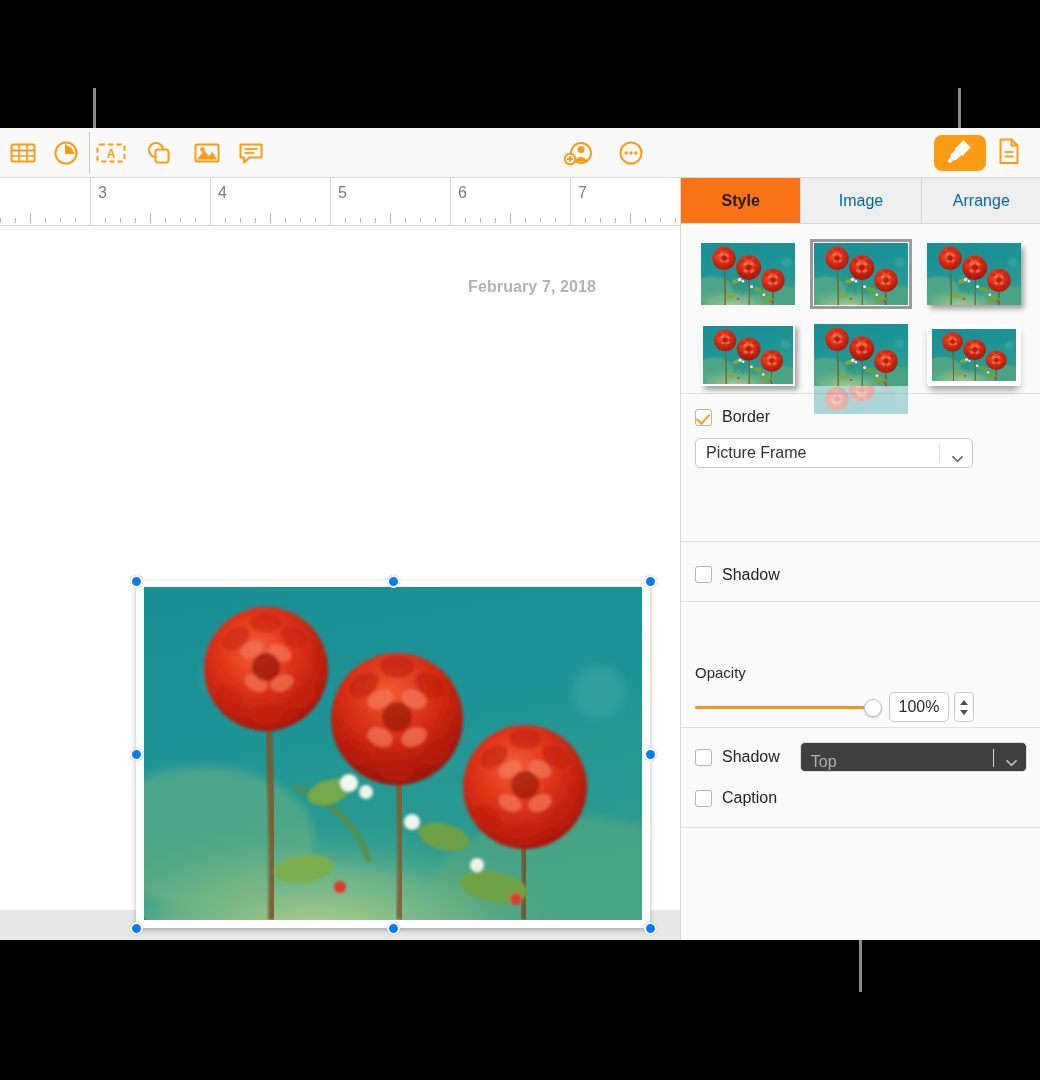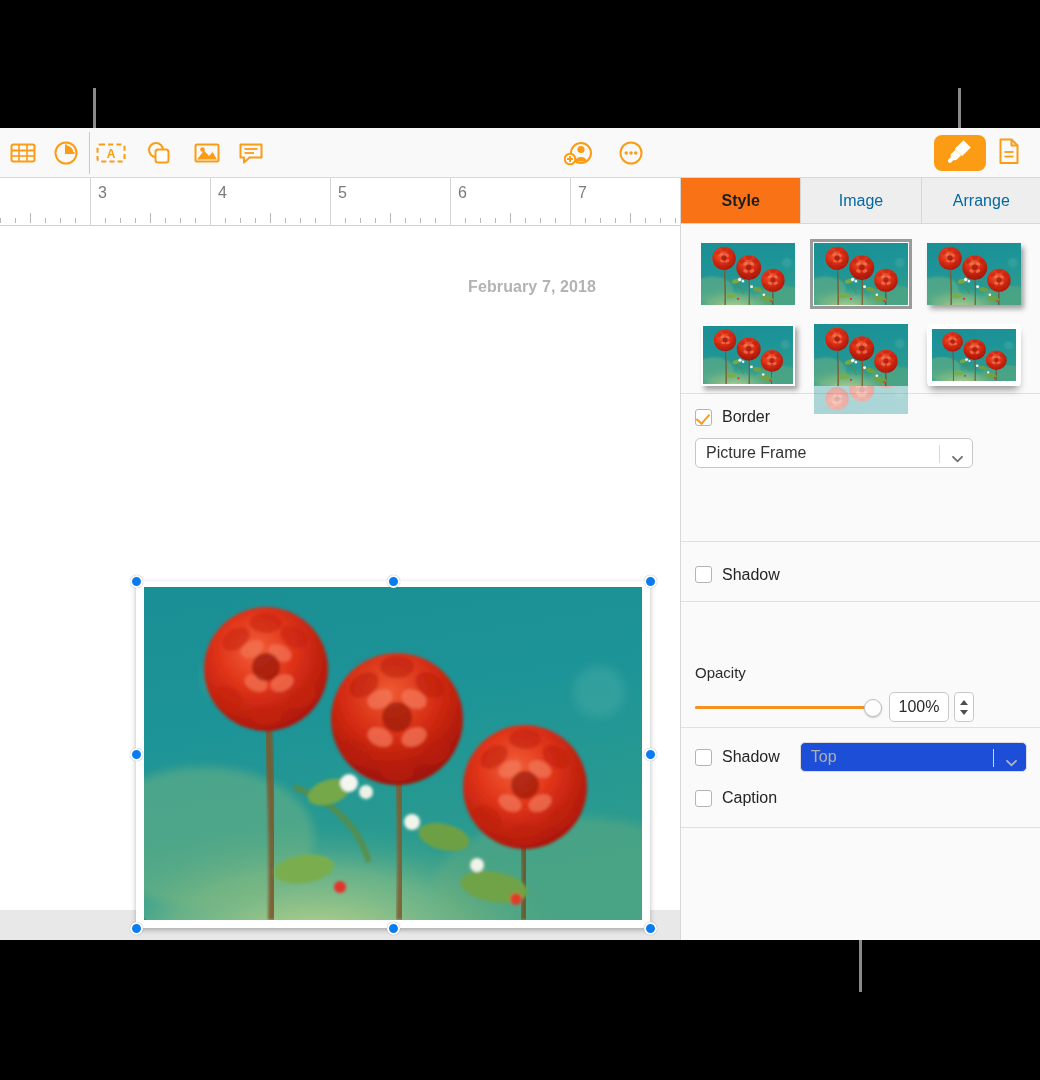"Top" .select.disabled { align-items: none -> flex-end; background: #1d4ed8 -> #404040 }
